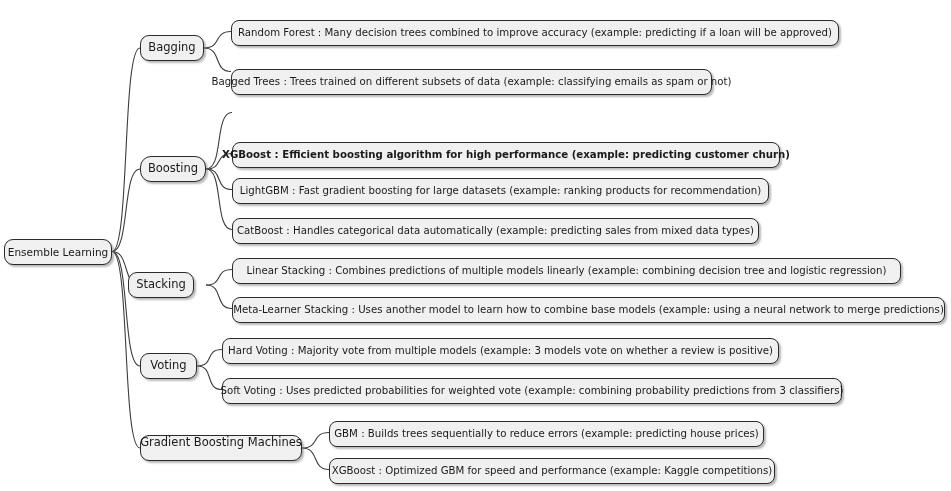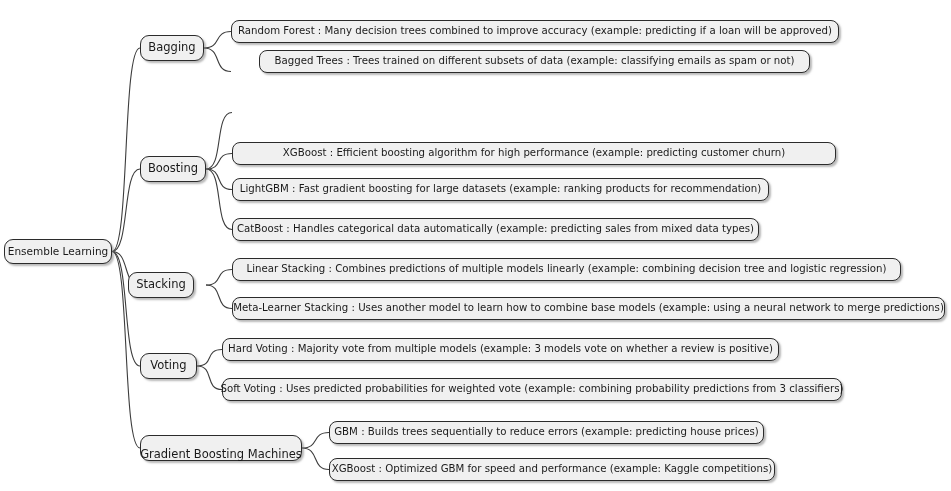"Random Forest : Many decision" .node { padding: 0 9px -> 12px 9px }
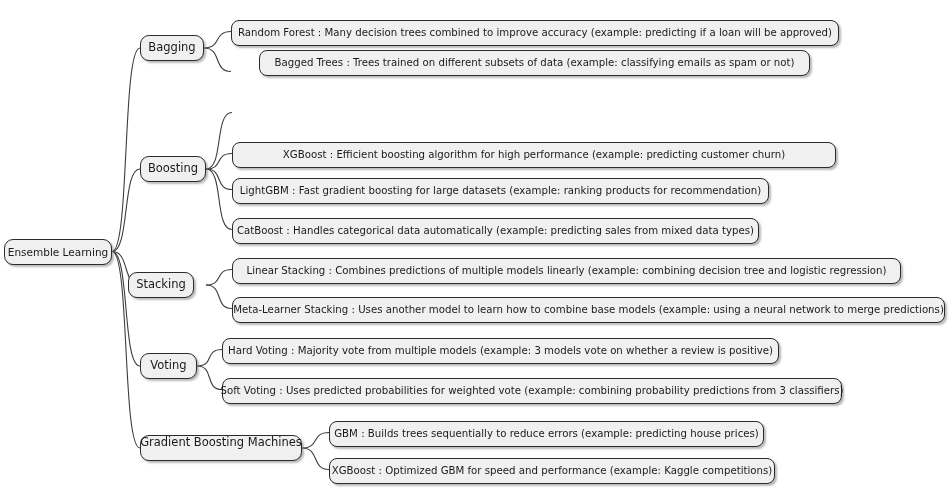"Bagged Trees : Trees trained" div.node { margin-left: 28px -> none; top: 50px -> 69px; width: 551px -> 481px }
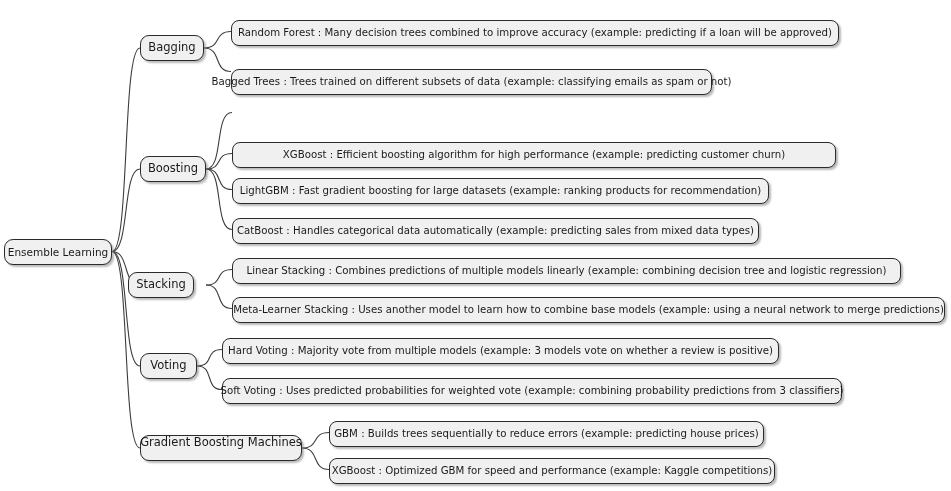"XGBoost : Efficient boosting algorithm" div.node { font-weight: none -> bold; width: 604px -> 548px }
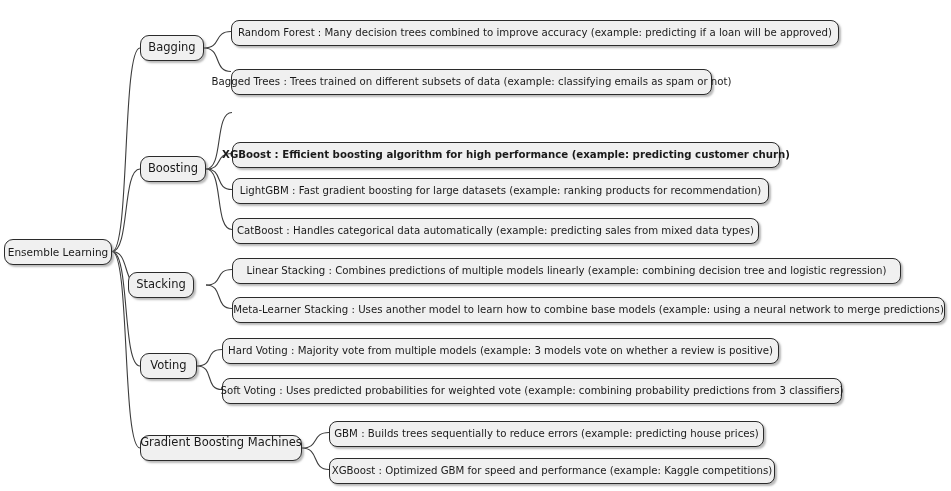"Boosting" div.node { border-radius: none -> 11px }
